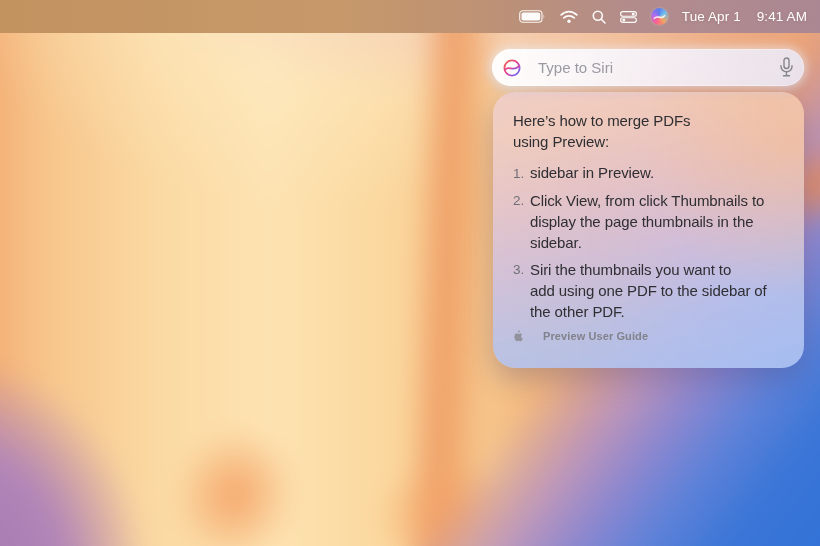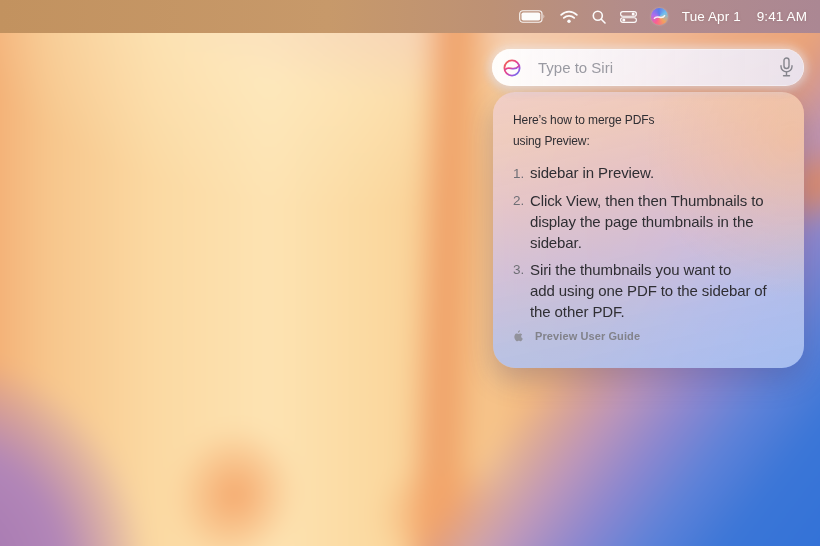"Here’s how to merge PDFs" .card-title { font-size: 12px -> 15px }
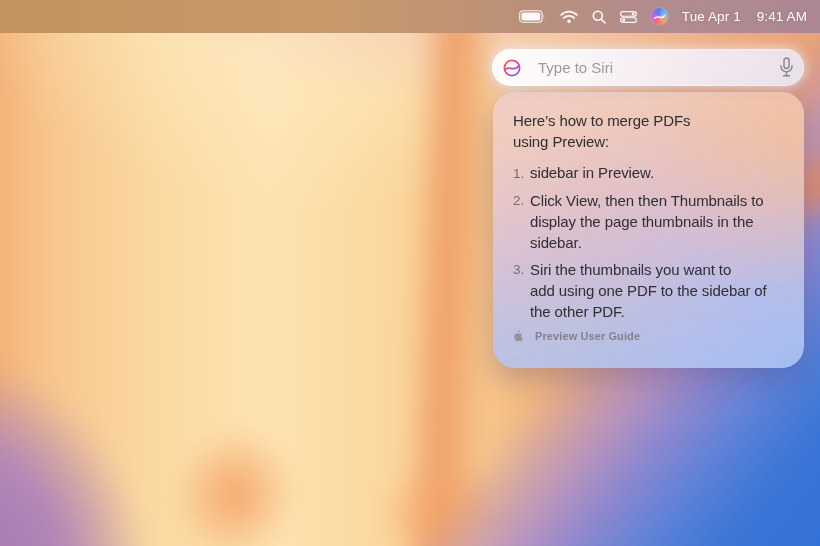"Click View, then then Thumbnails" div.line { text: then then -> from click }
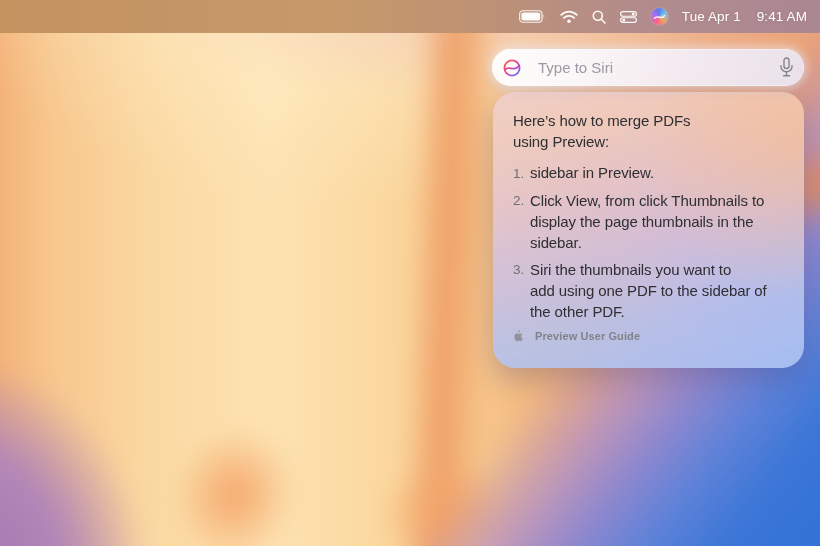"Preview User Guide" .card-source { gap: 12px -> 20px }
